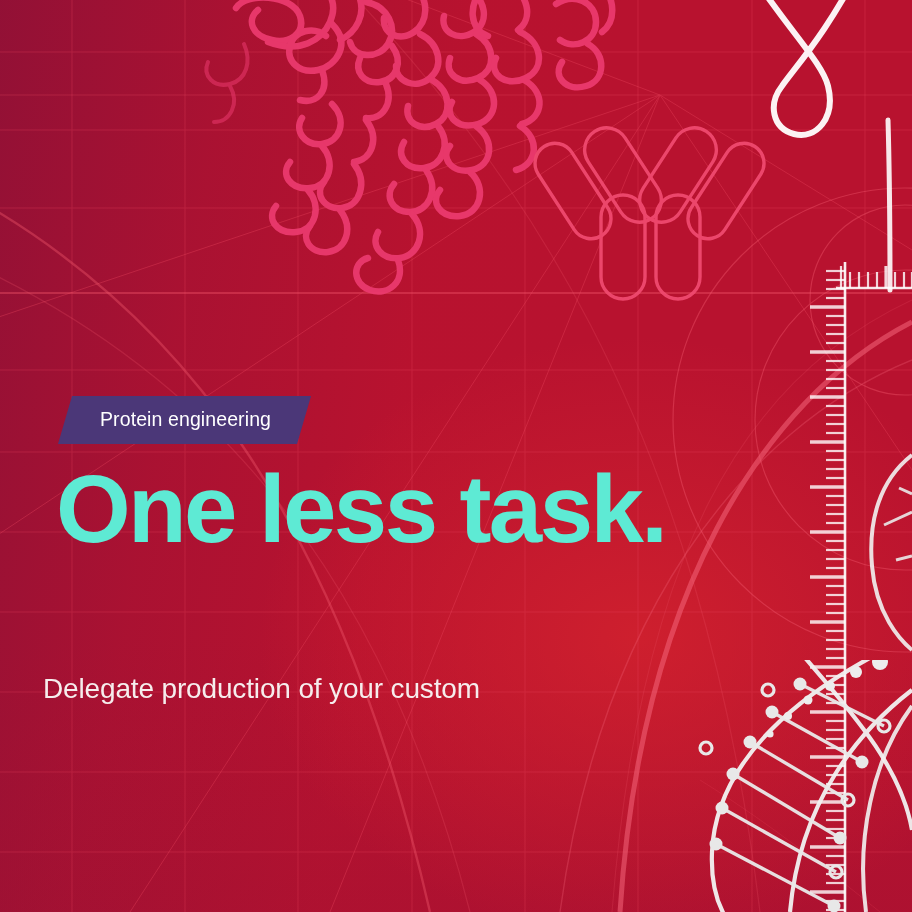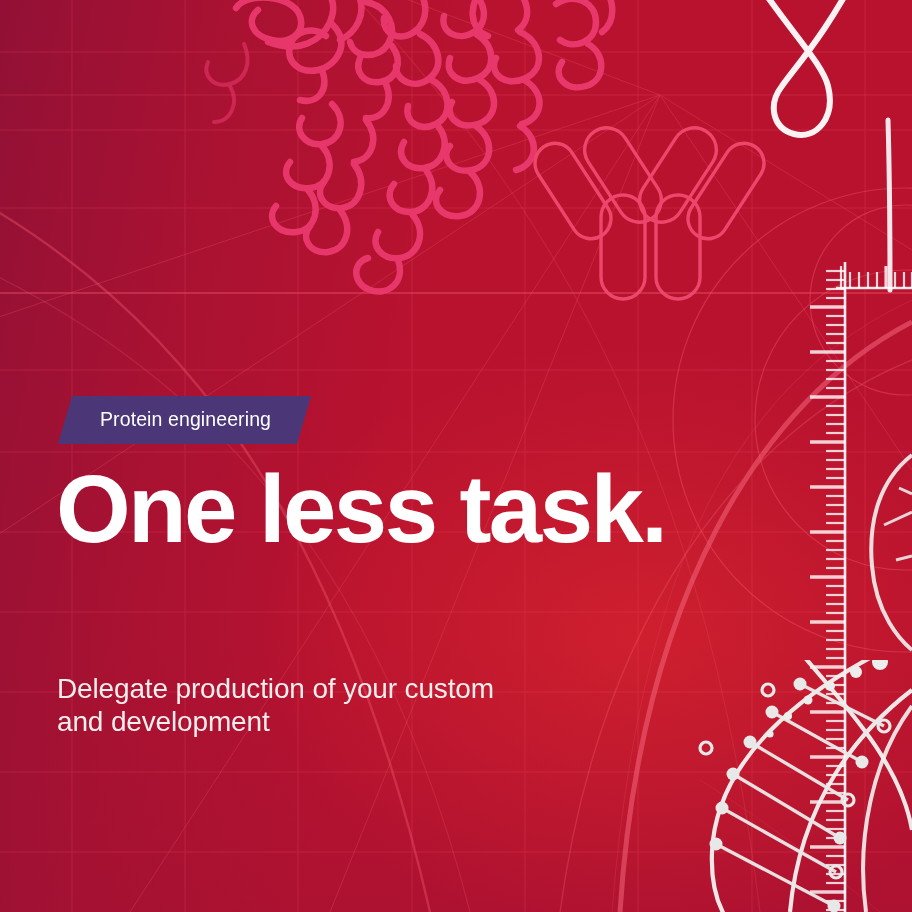"One less task." .headline { color: #ffffff -> #5eead4 }
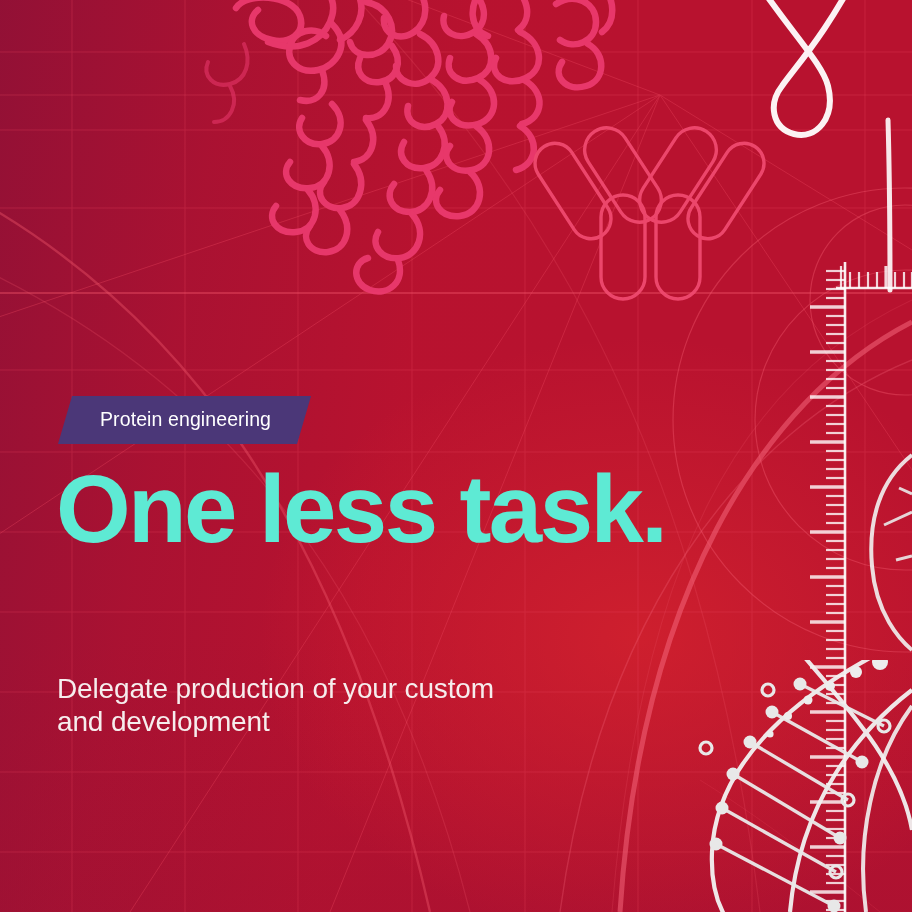"Delegate production of your custom" .subcopy { left: 57px -> 43px }
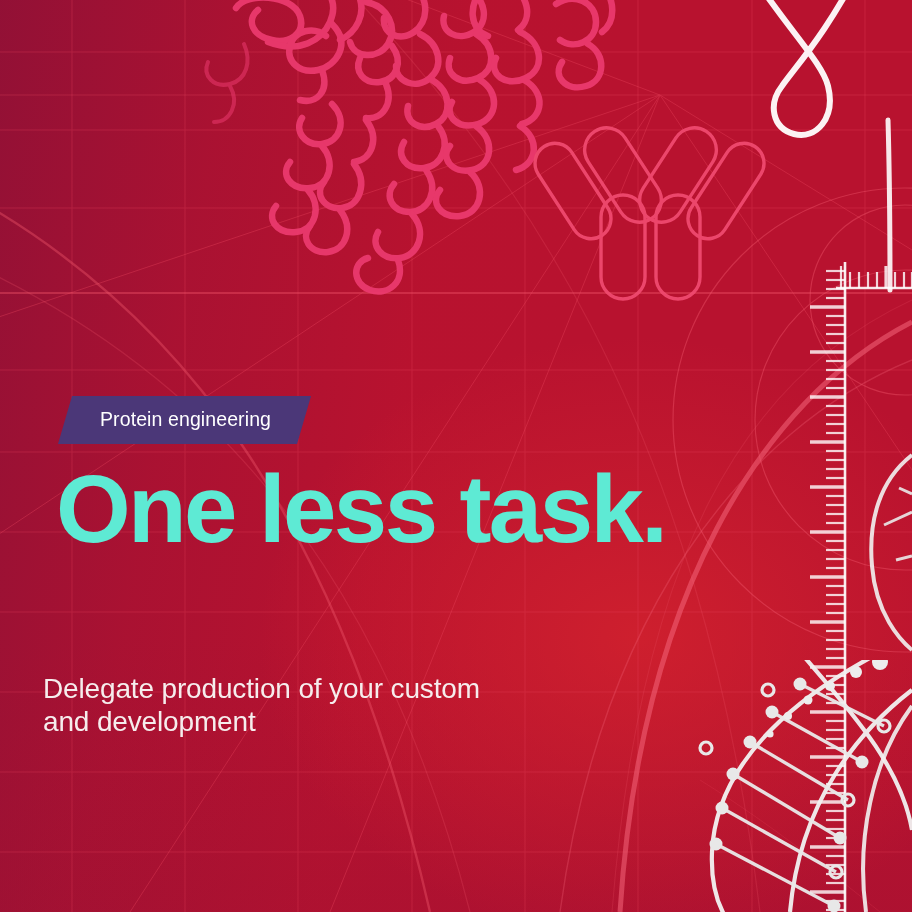"and development" span.sub-line { html: <span>and development</span> -> none }
